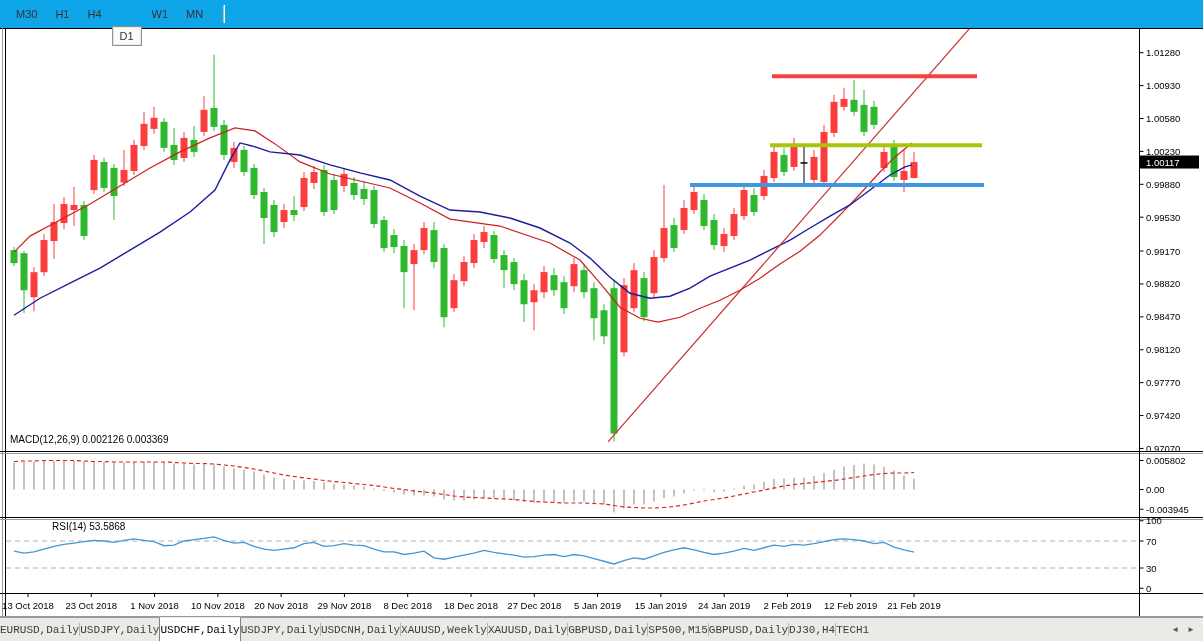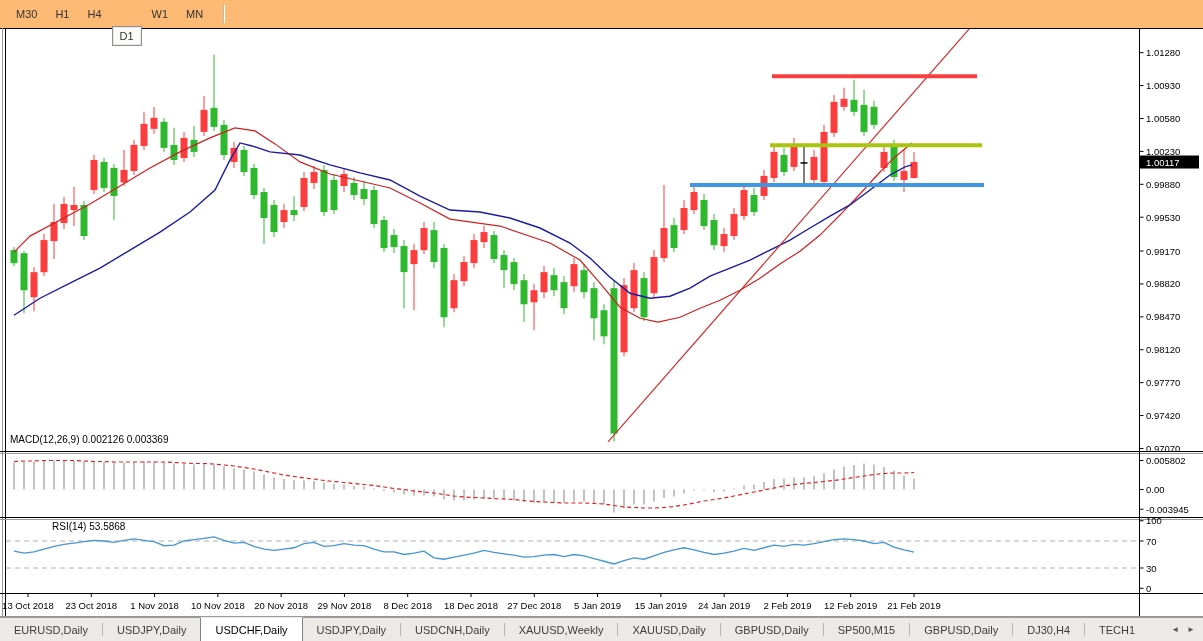"M30" #toolbar { background: #fdba74 -> #0ea5e9 }
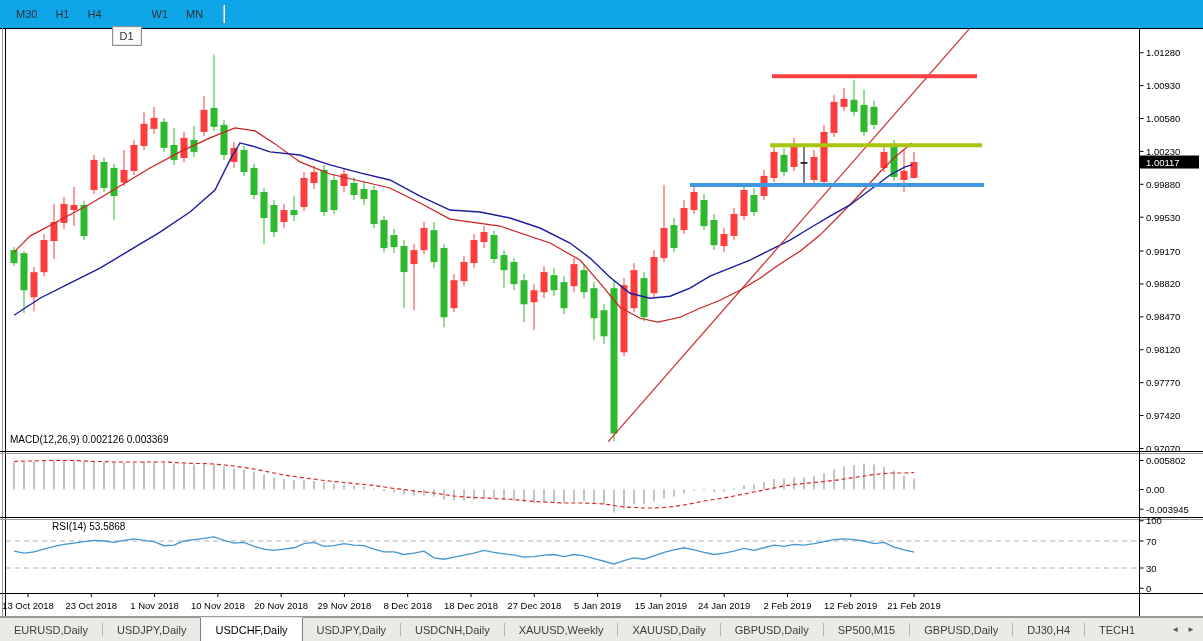"EURUSD,Daily" .tab { font-family: none -> Liberation Mono, monospace; padding: 0 14px -> 0 0 }
